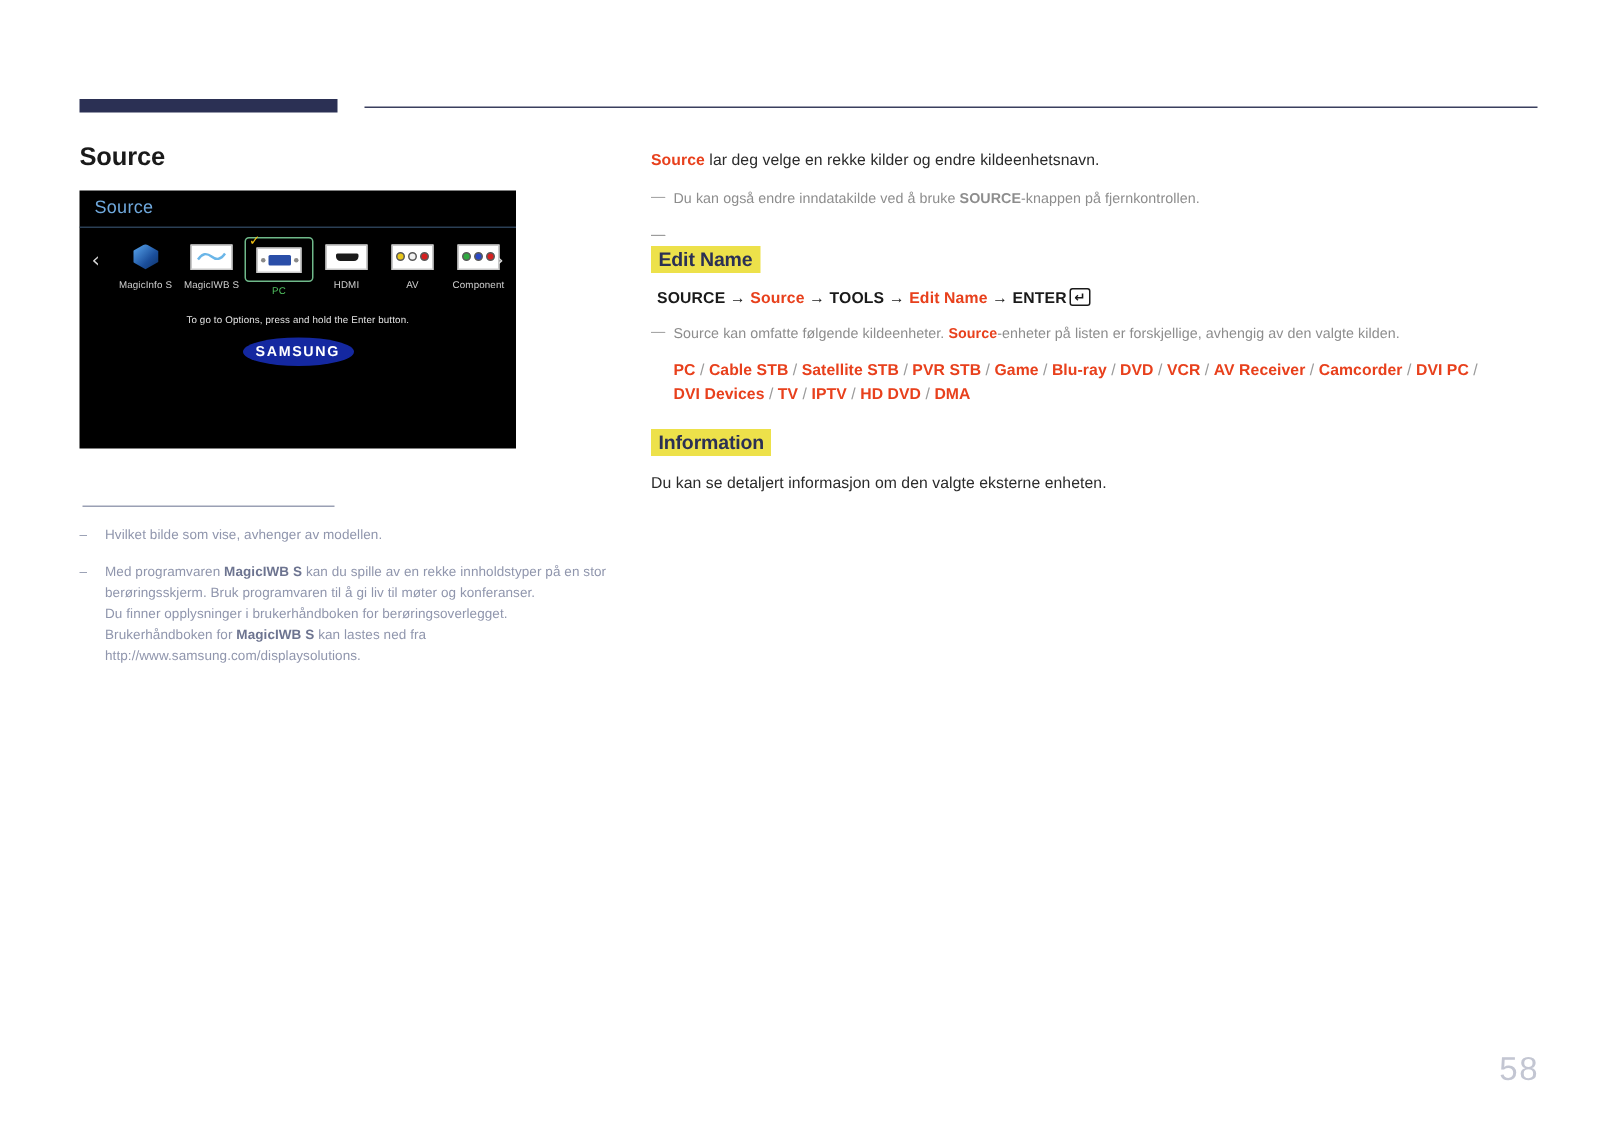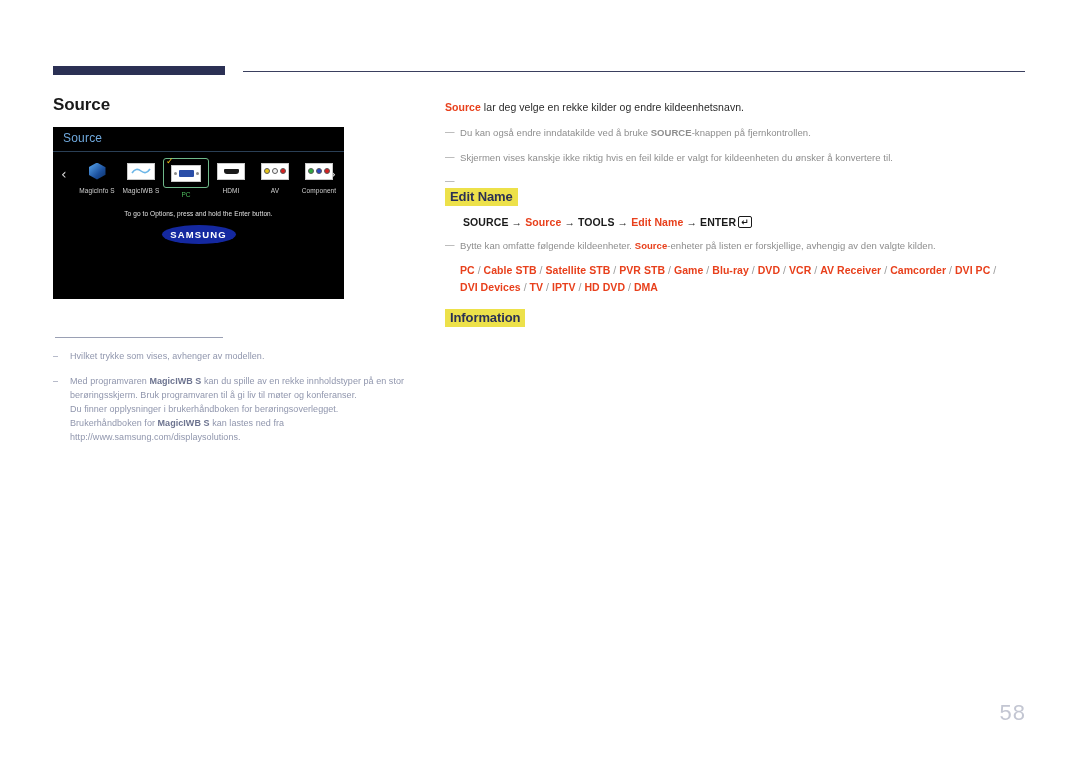"Source lar deg velge en" .right-col { left: 445px -> 434px }
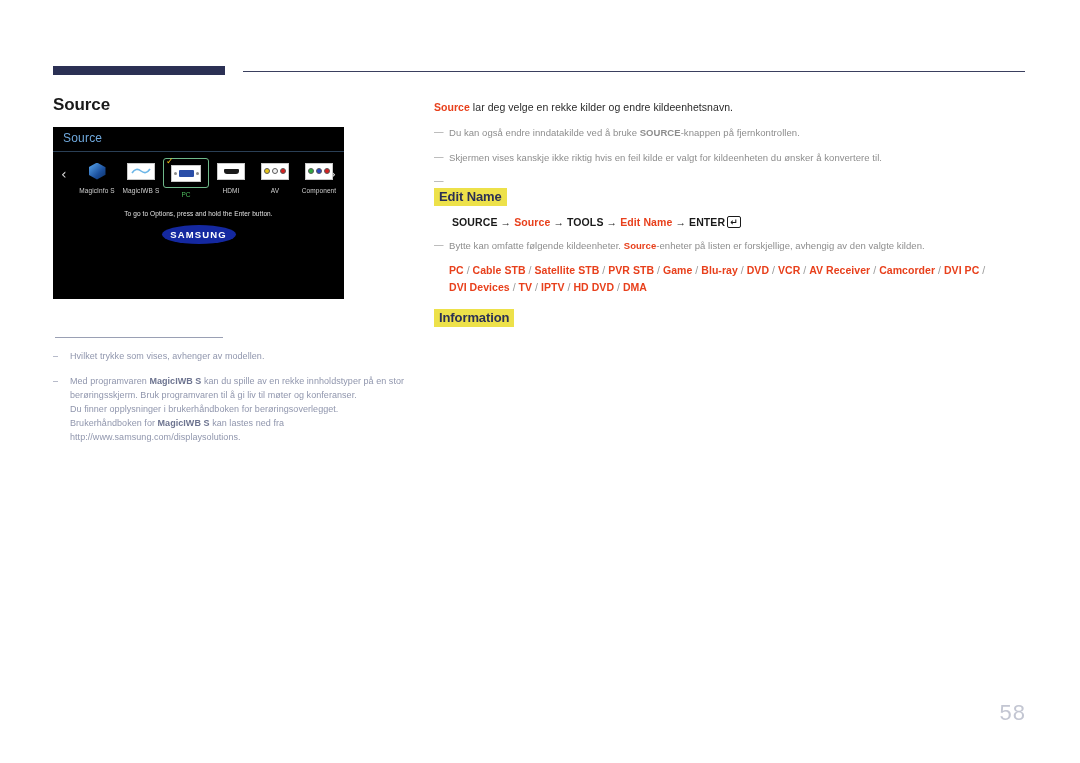"Skjermen vises kanskje ikke riktig" span { html: <span><span>Skjermen vises kanskje ikke riktig hvis en feil kilde er valgt for kildeenheten du ønsker å konvertere til.</span></span> -> none }
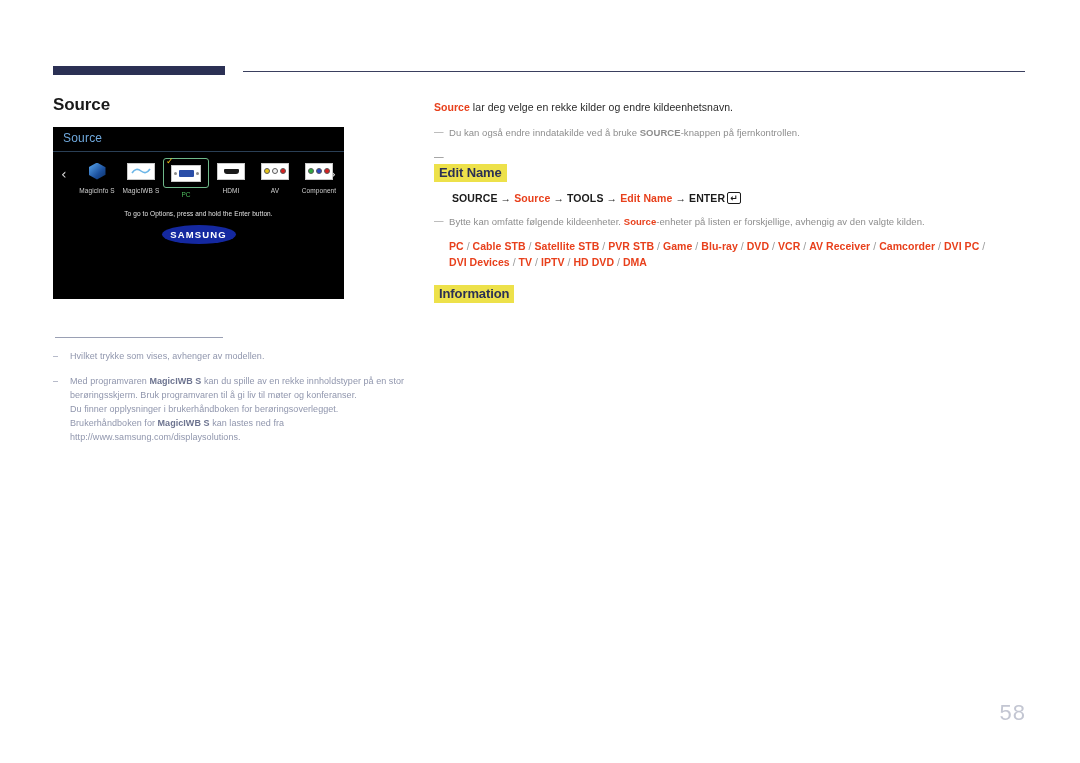"SOURCE → Source → TOOLS" .path-line { margin: 0 0 10px 18px -> 0 0 10px 4px }
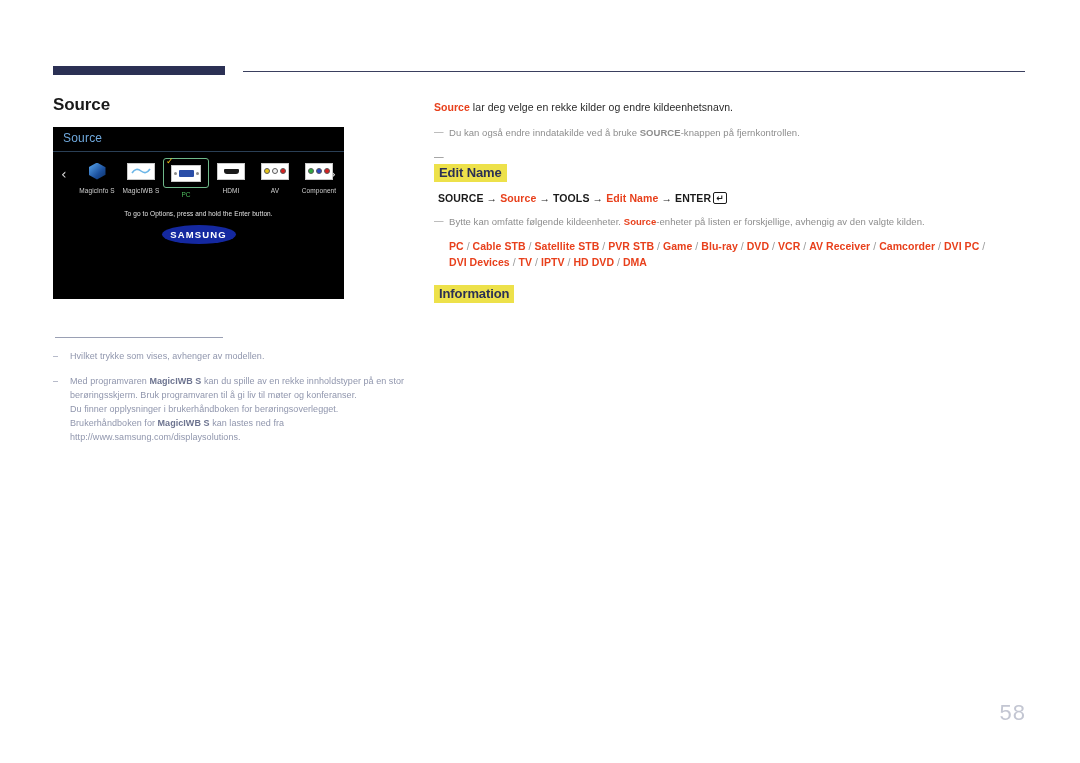"Bytte kan omfatte følgende kildeenheter." span { text: Bytte -> Source }
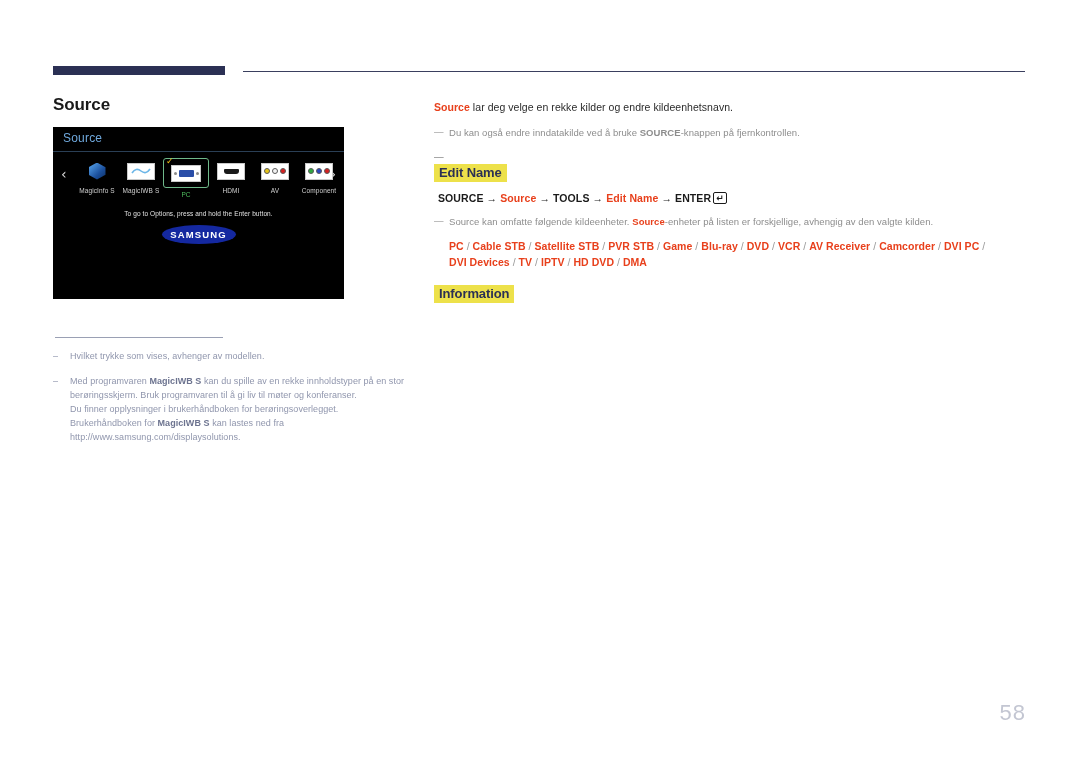"Du kan se detaljert informasjon" p.p-body { html: none -> <p>Du kan se detaljert informasjon om den valgte eksterne enheten.</p> }
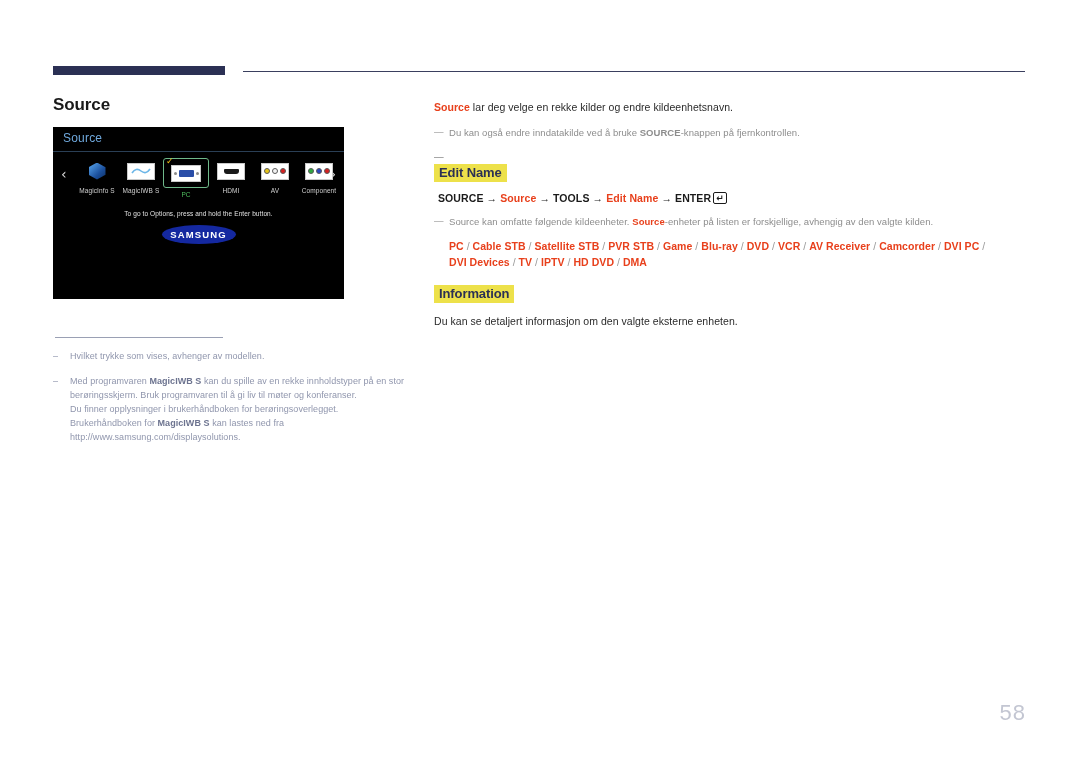"Hvilket trykke som vises, avhenger" span { text: trykke som vises -> bilde som vise }
